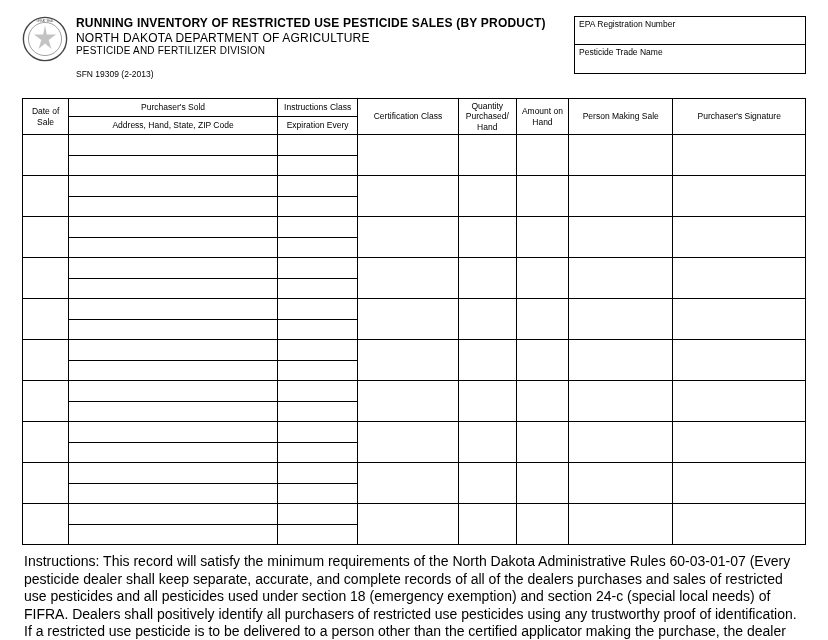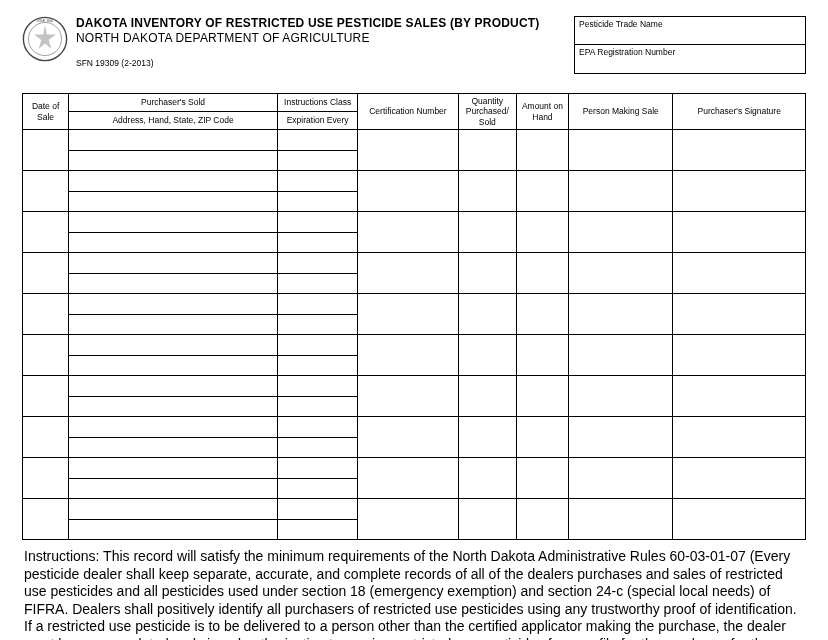"DAKOTA INVENTORY OF RESTRICTED USE" div.title { text: DAKOTA -> RUNNING }
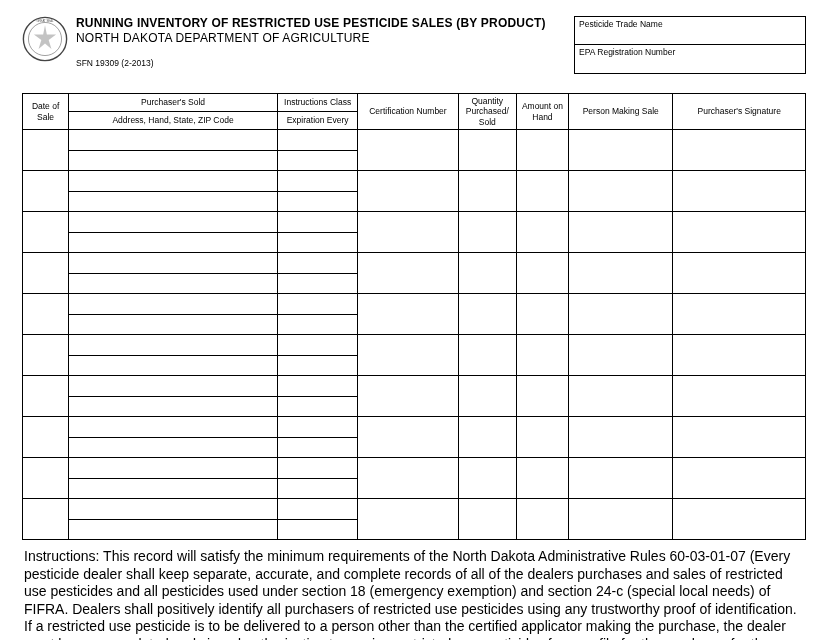"PESTICIDE AND FERTILIZER DIVISION" div.division { html: none -> <div>PESTICIDE AND FERTILIZER DIVISION</div> }
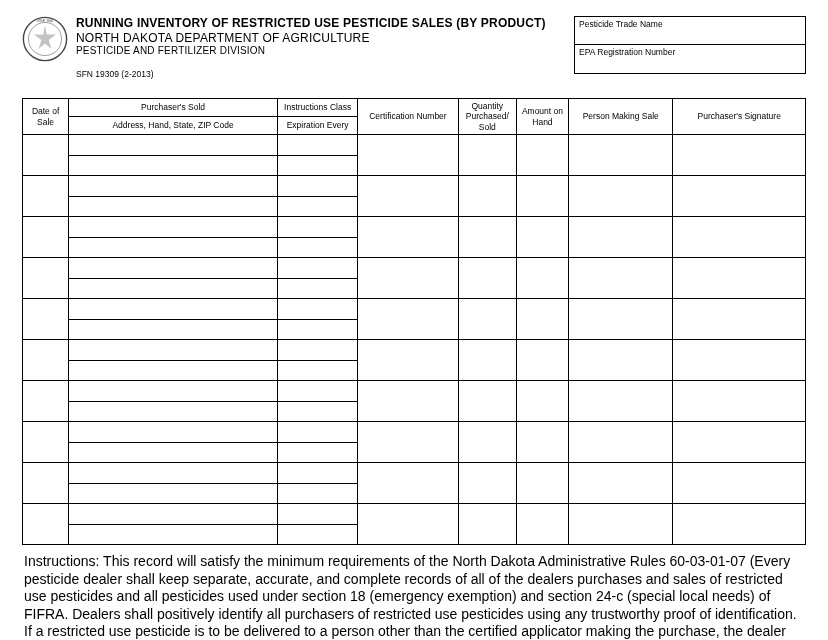"Pesticide Trade Name" div.mb { order: before "EPA Registration Number" -> after "EPA Registration Number" }
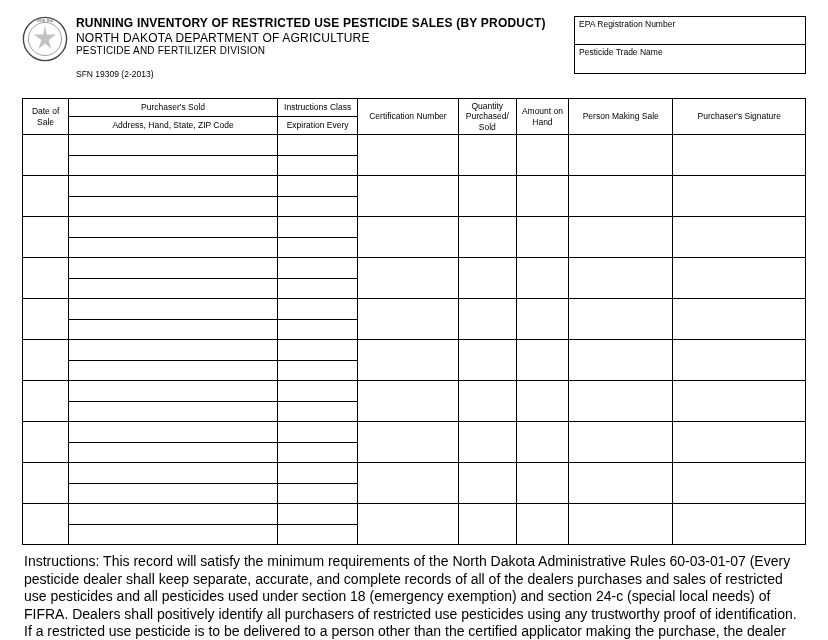"Quantity Purchased/ Sold" th { text: Sold -> Hand }
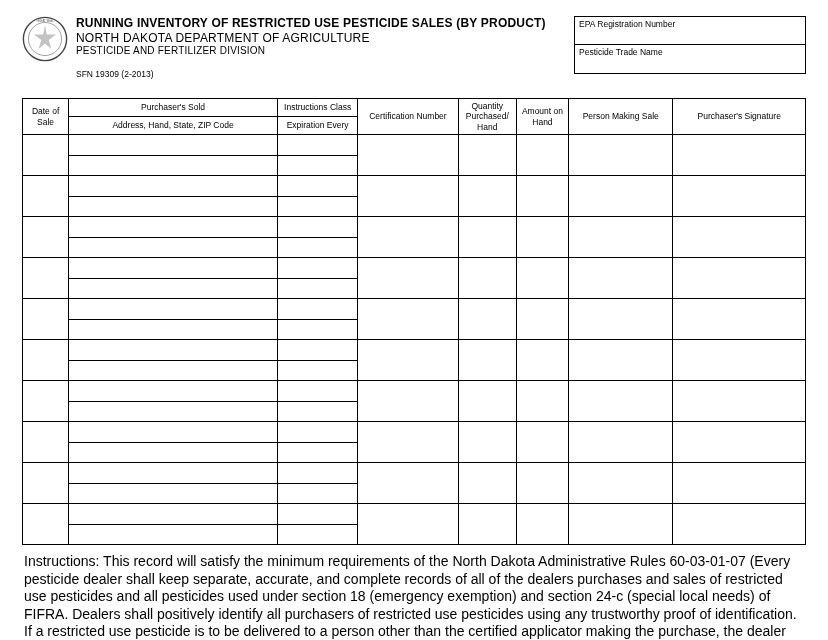"Certification Number" th { text: Number -> Class }
